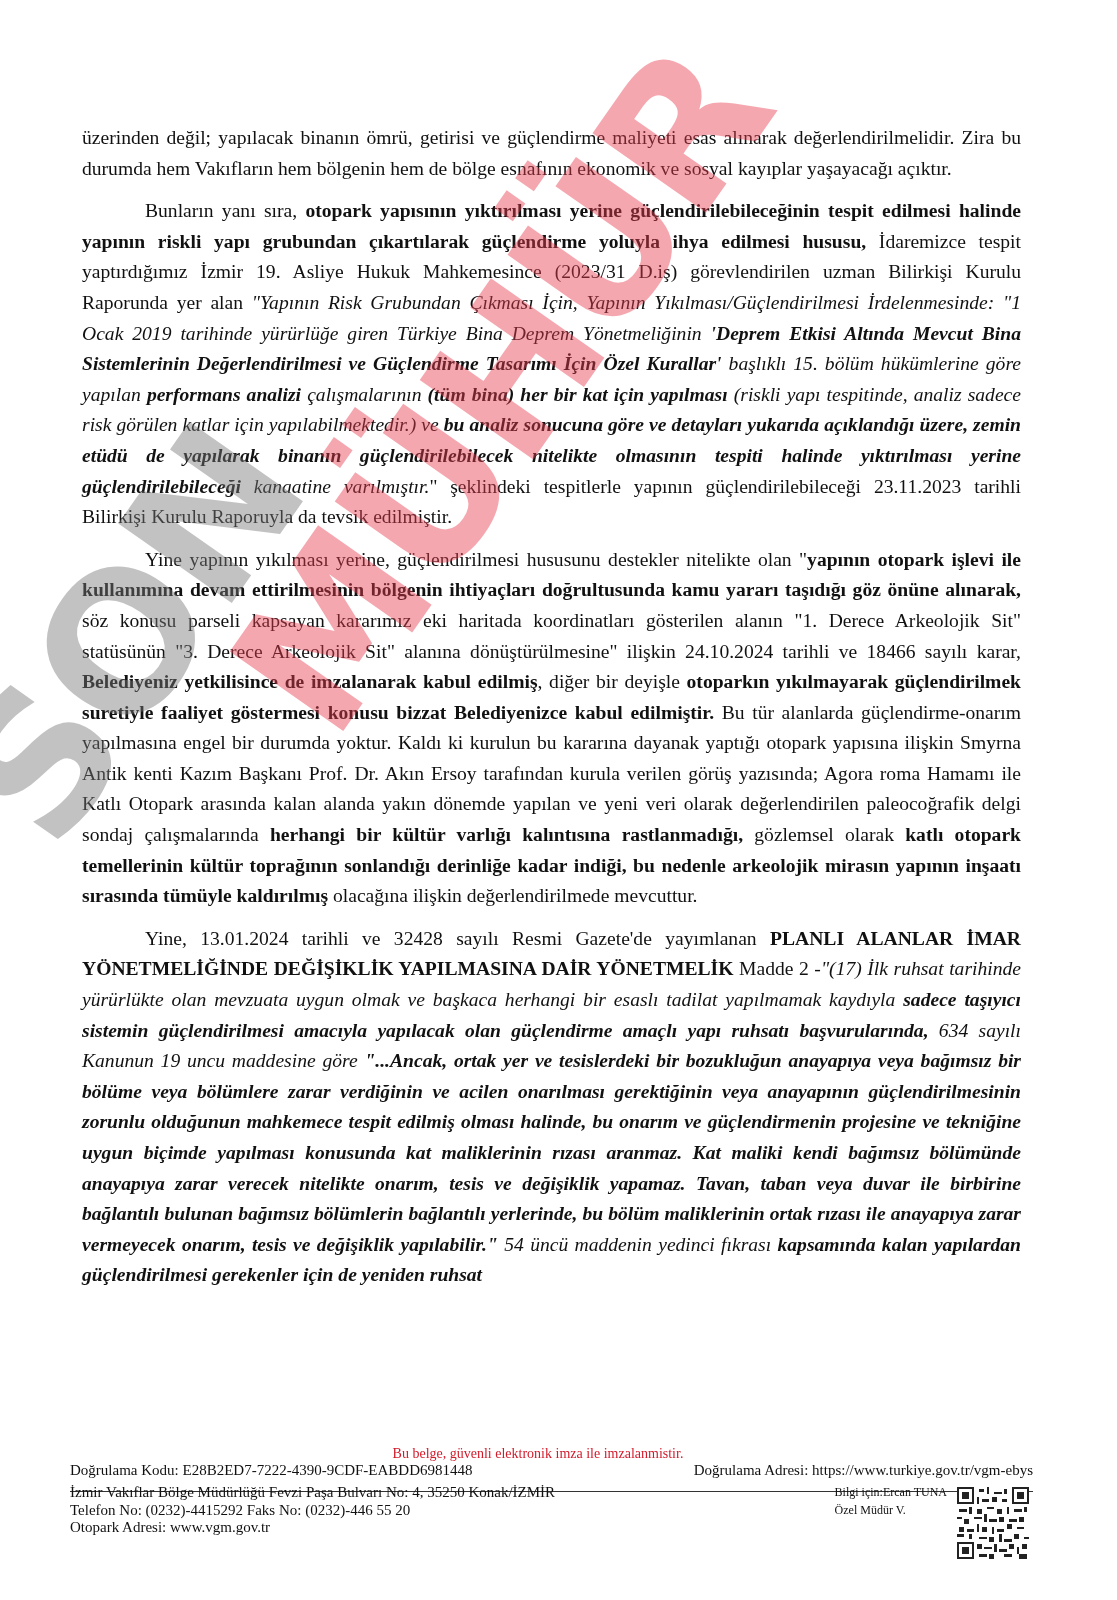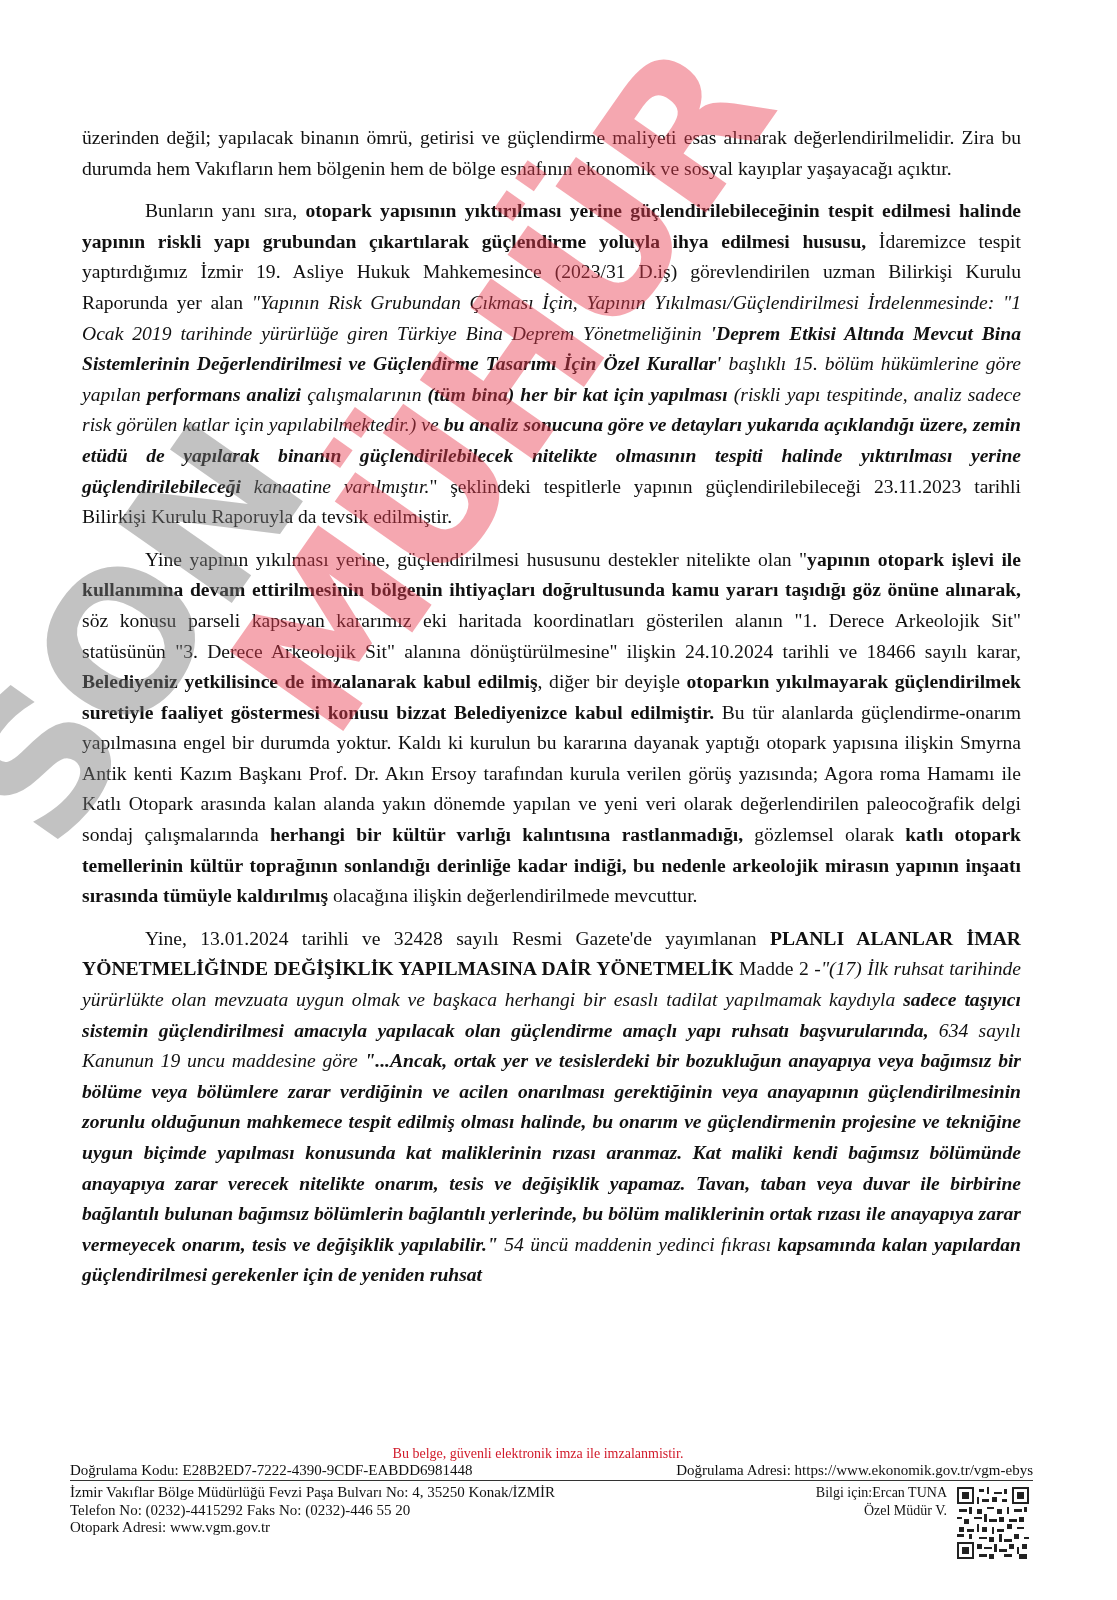"Doğrulama Kodu:" .verify-row { padding-bottom: 1px -> 12px }
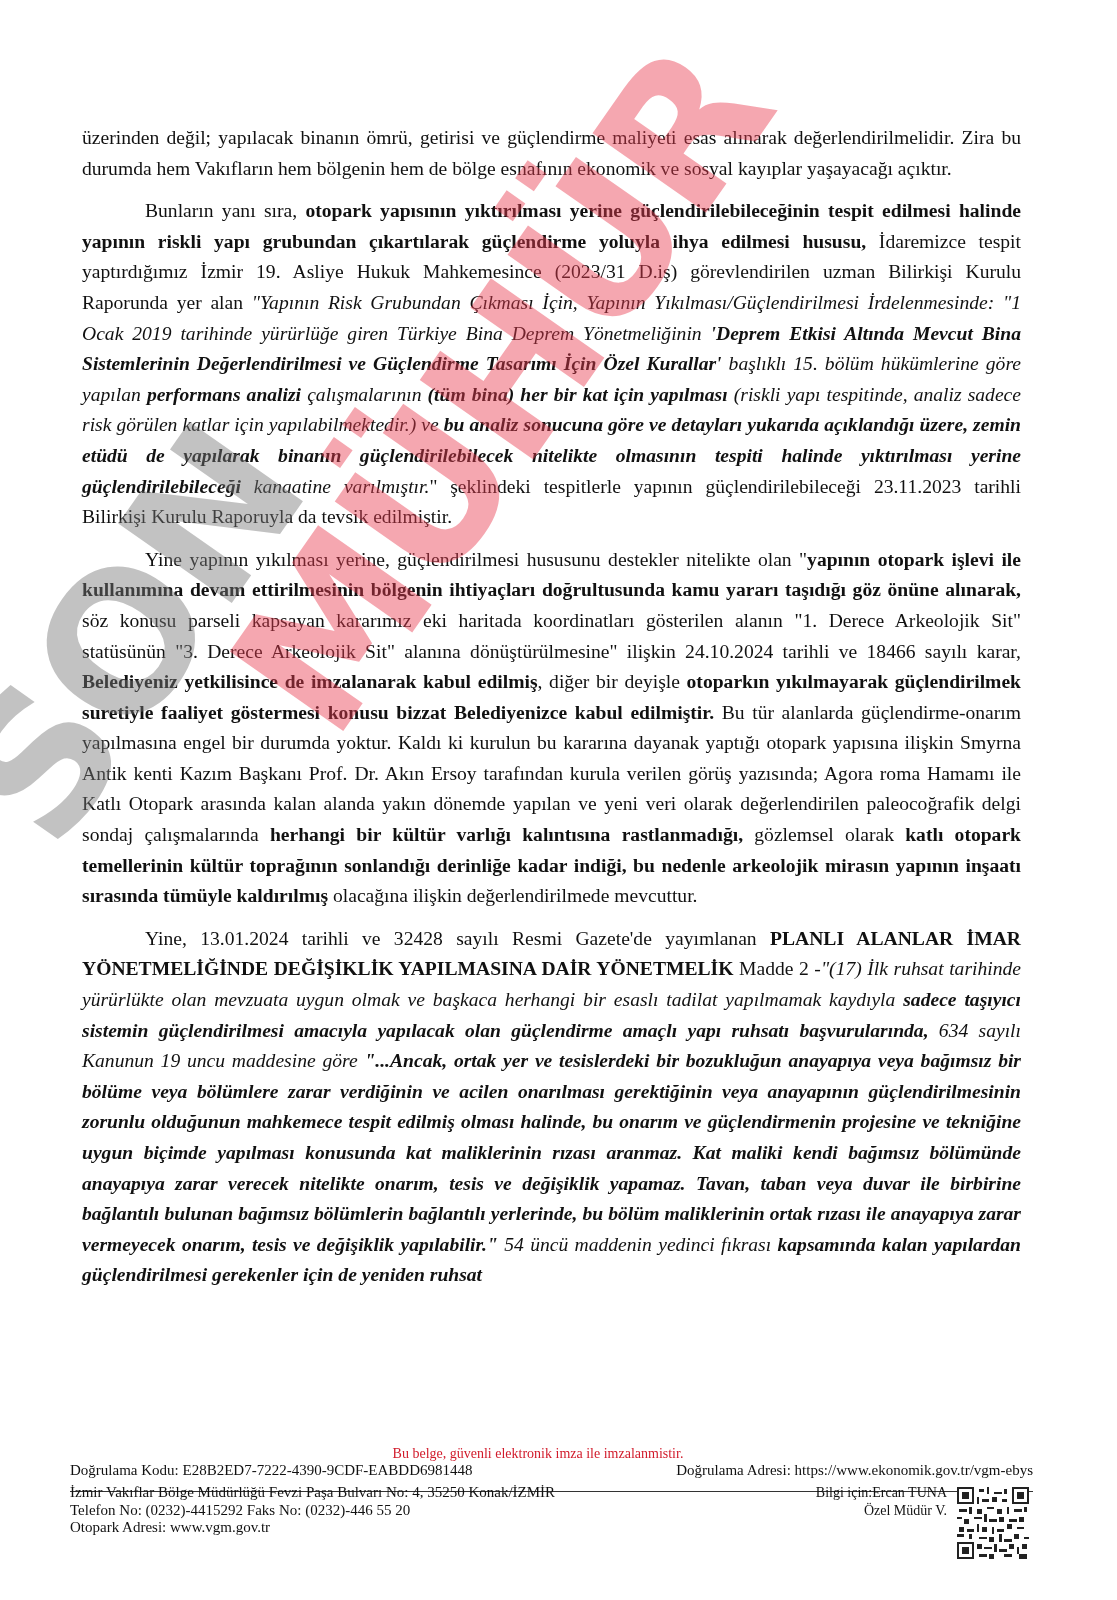"Doğrulama Adresi:" span { text: https://www.ekonomik.gov.tr/vgm-ebys -> https://www.turkiye.gov.tr/vgm-ebys }
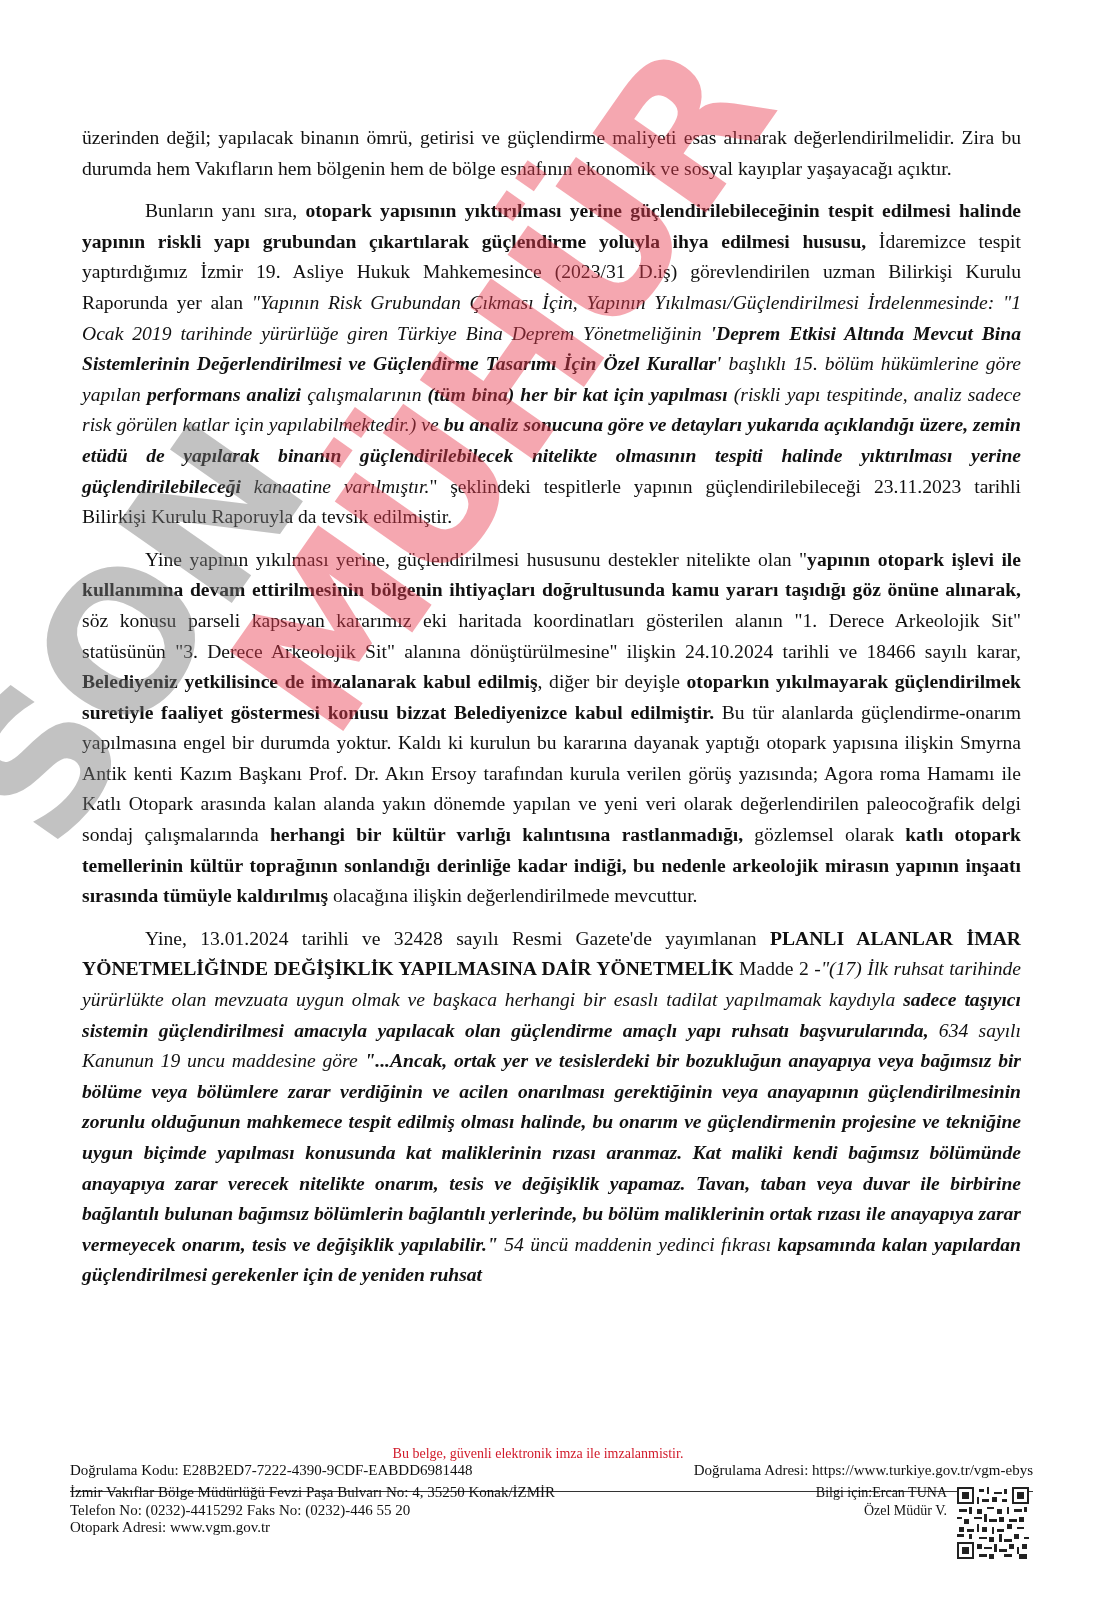"Bilgi için:Ercan TUNA" .contact { font-size: 14px -> 12px; text-align: right -> none }
